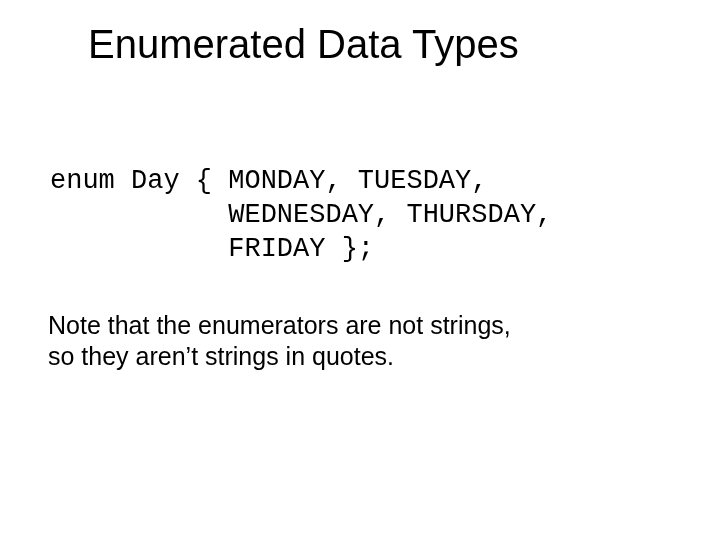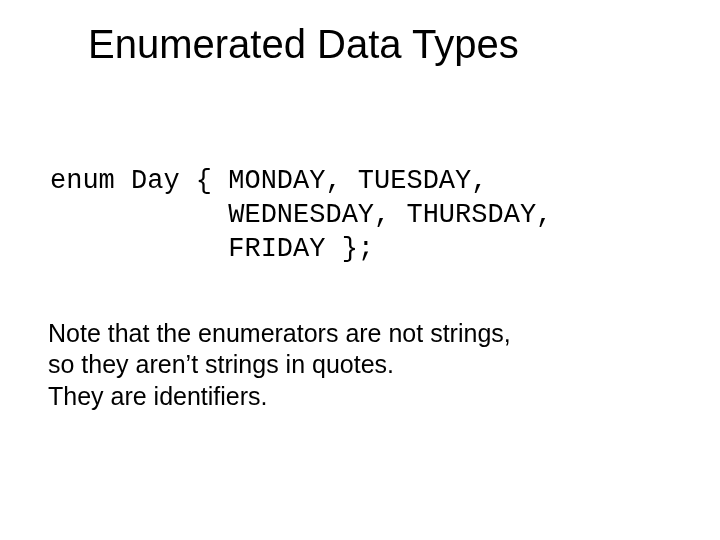"Note that the enumerators are" .note { margin-top: 8px -> none }
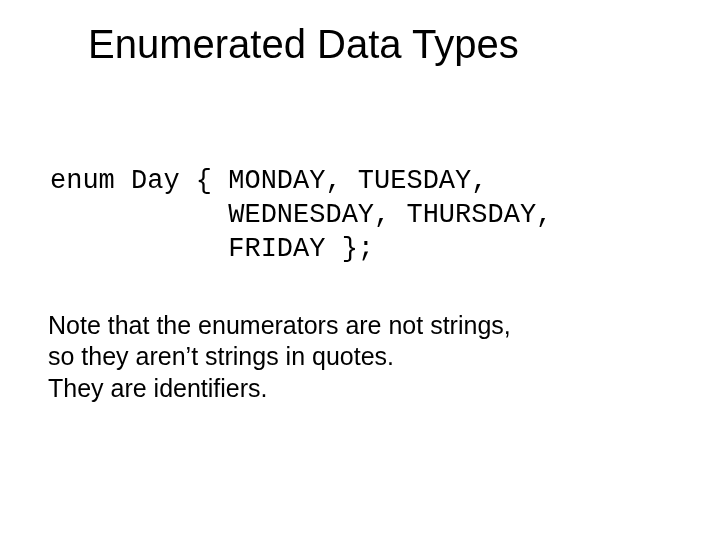"They are identifiers." div { html: <div>They are identifiers.</div> -> none }
